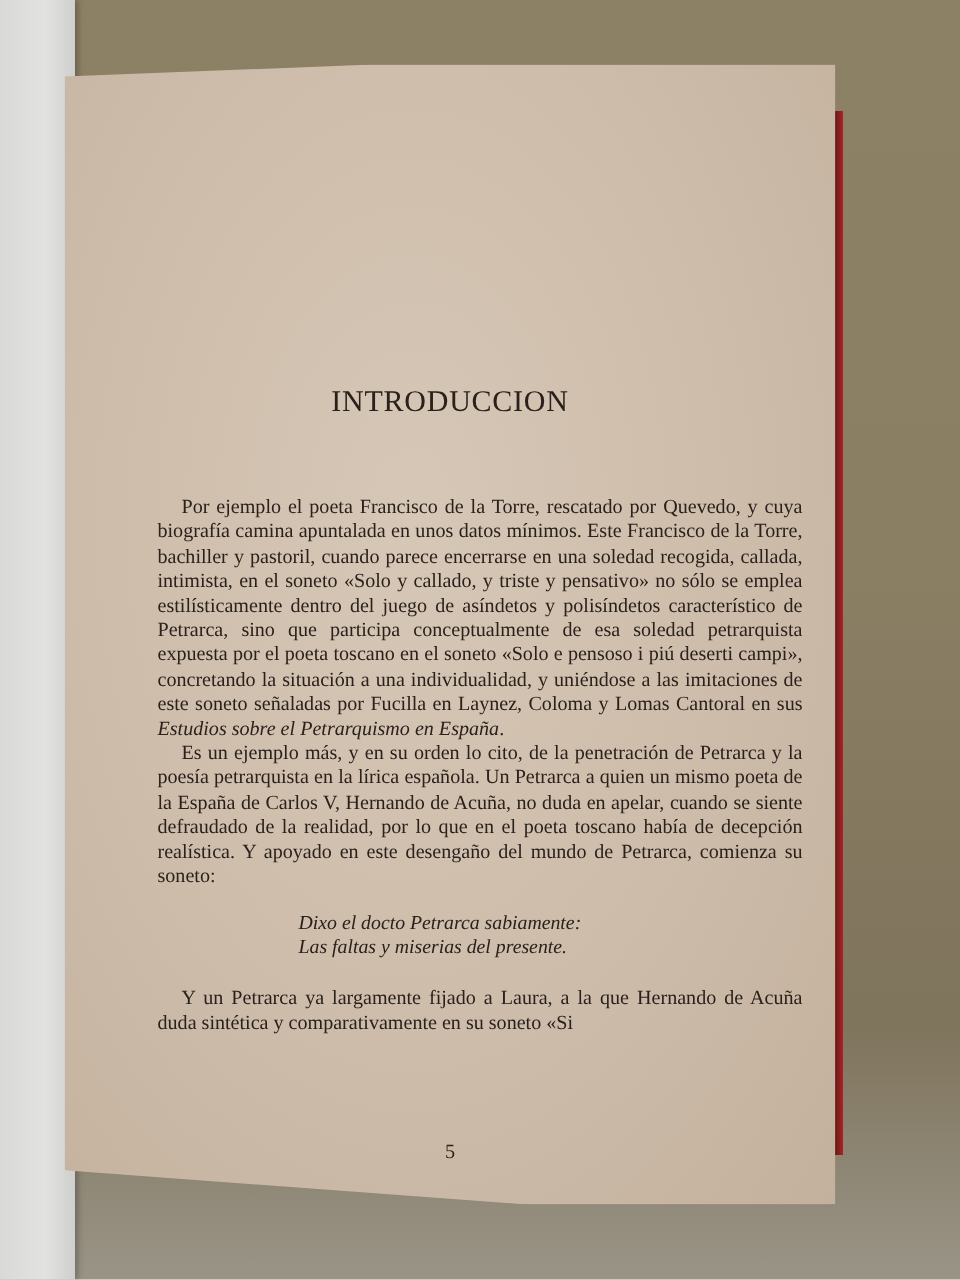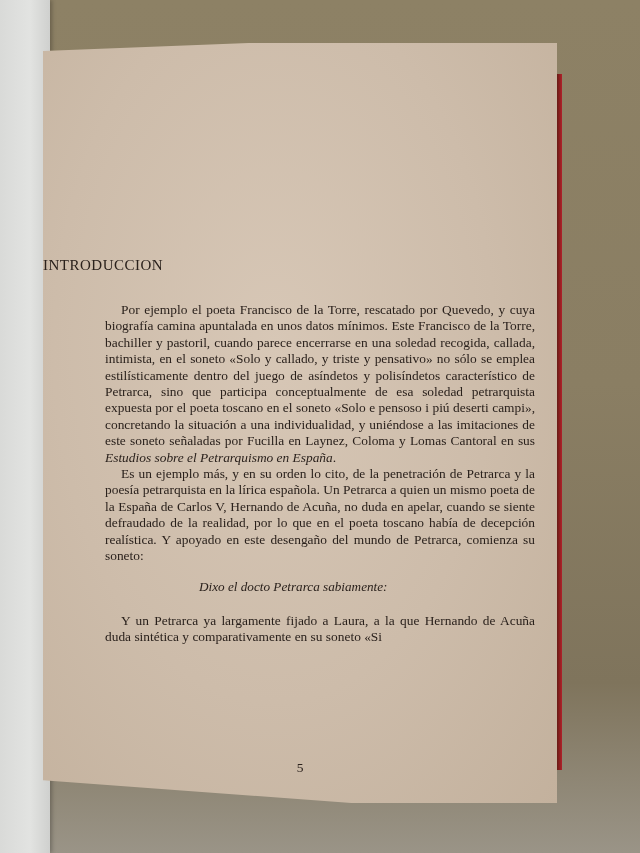"INTRODUCCION" .heading { font-size: 15px -> 20px; text-align: none -> center }
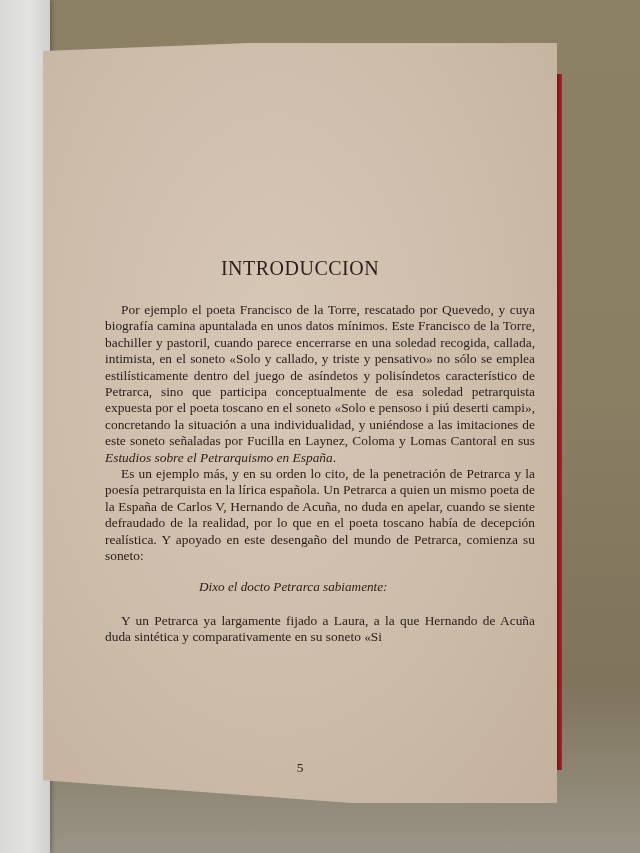"Por ejemplo el poeta Francisco" .body-text p.first { margin-top: none -> 28px }
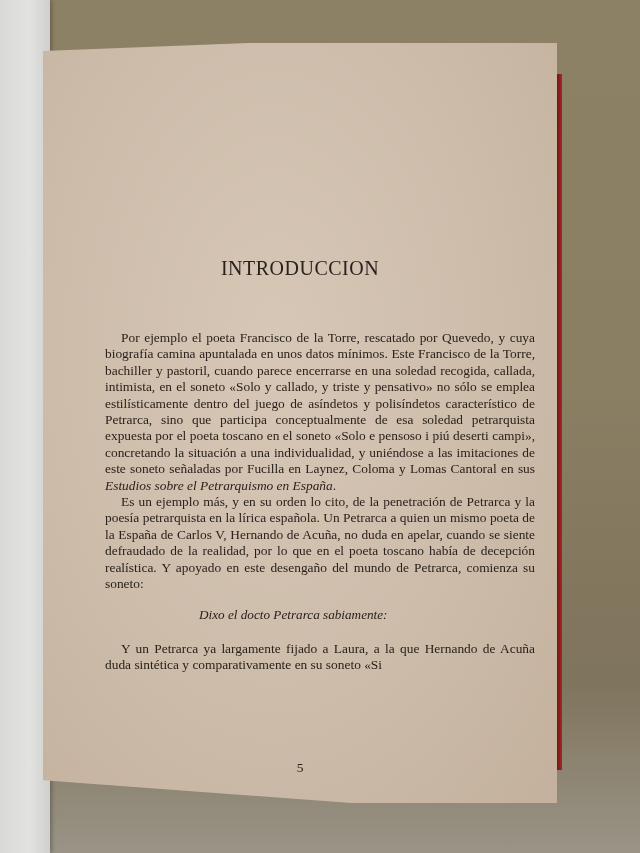"Las faltas y miserias del" div { html: none -> <div>Las faltas y miserias del presente.</div> }
